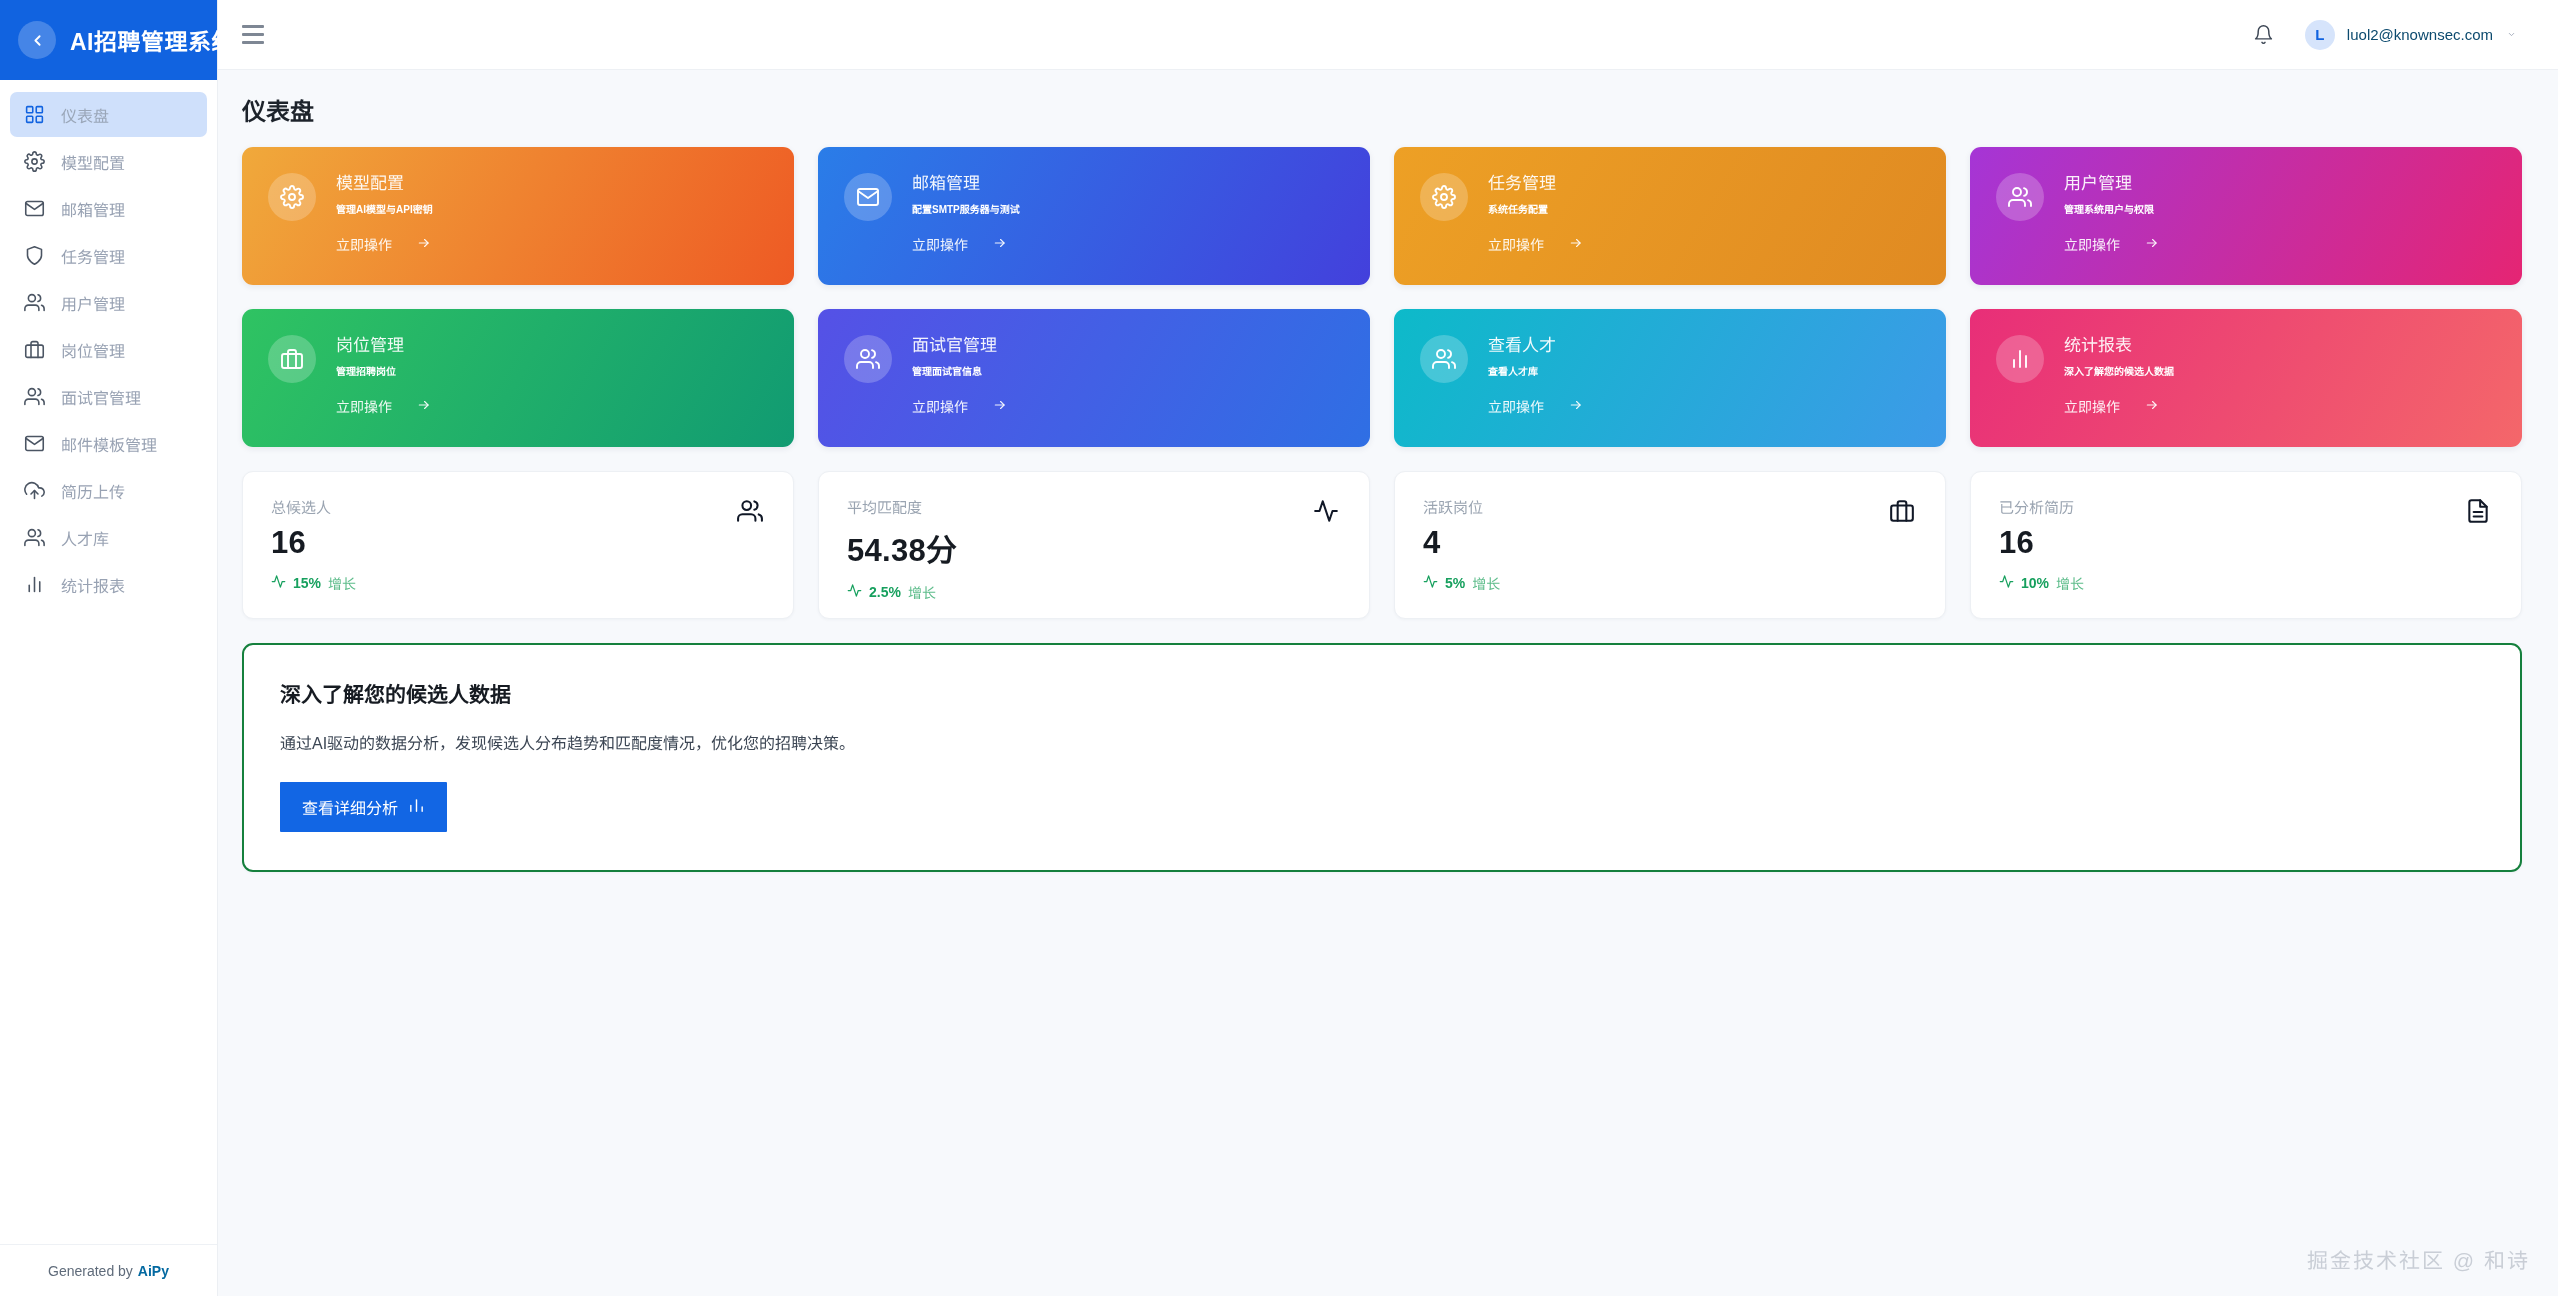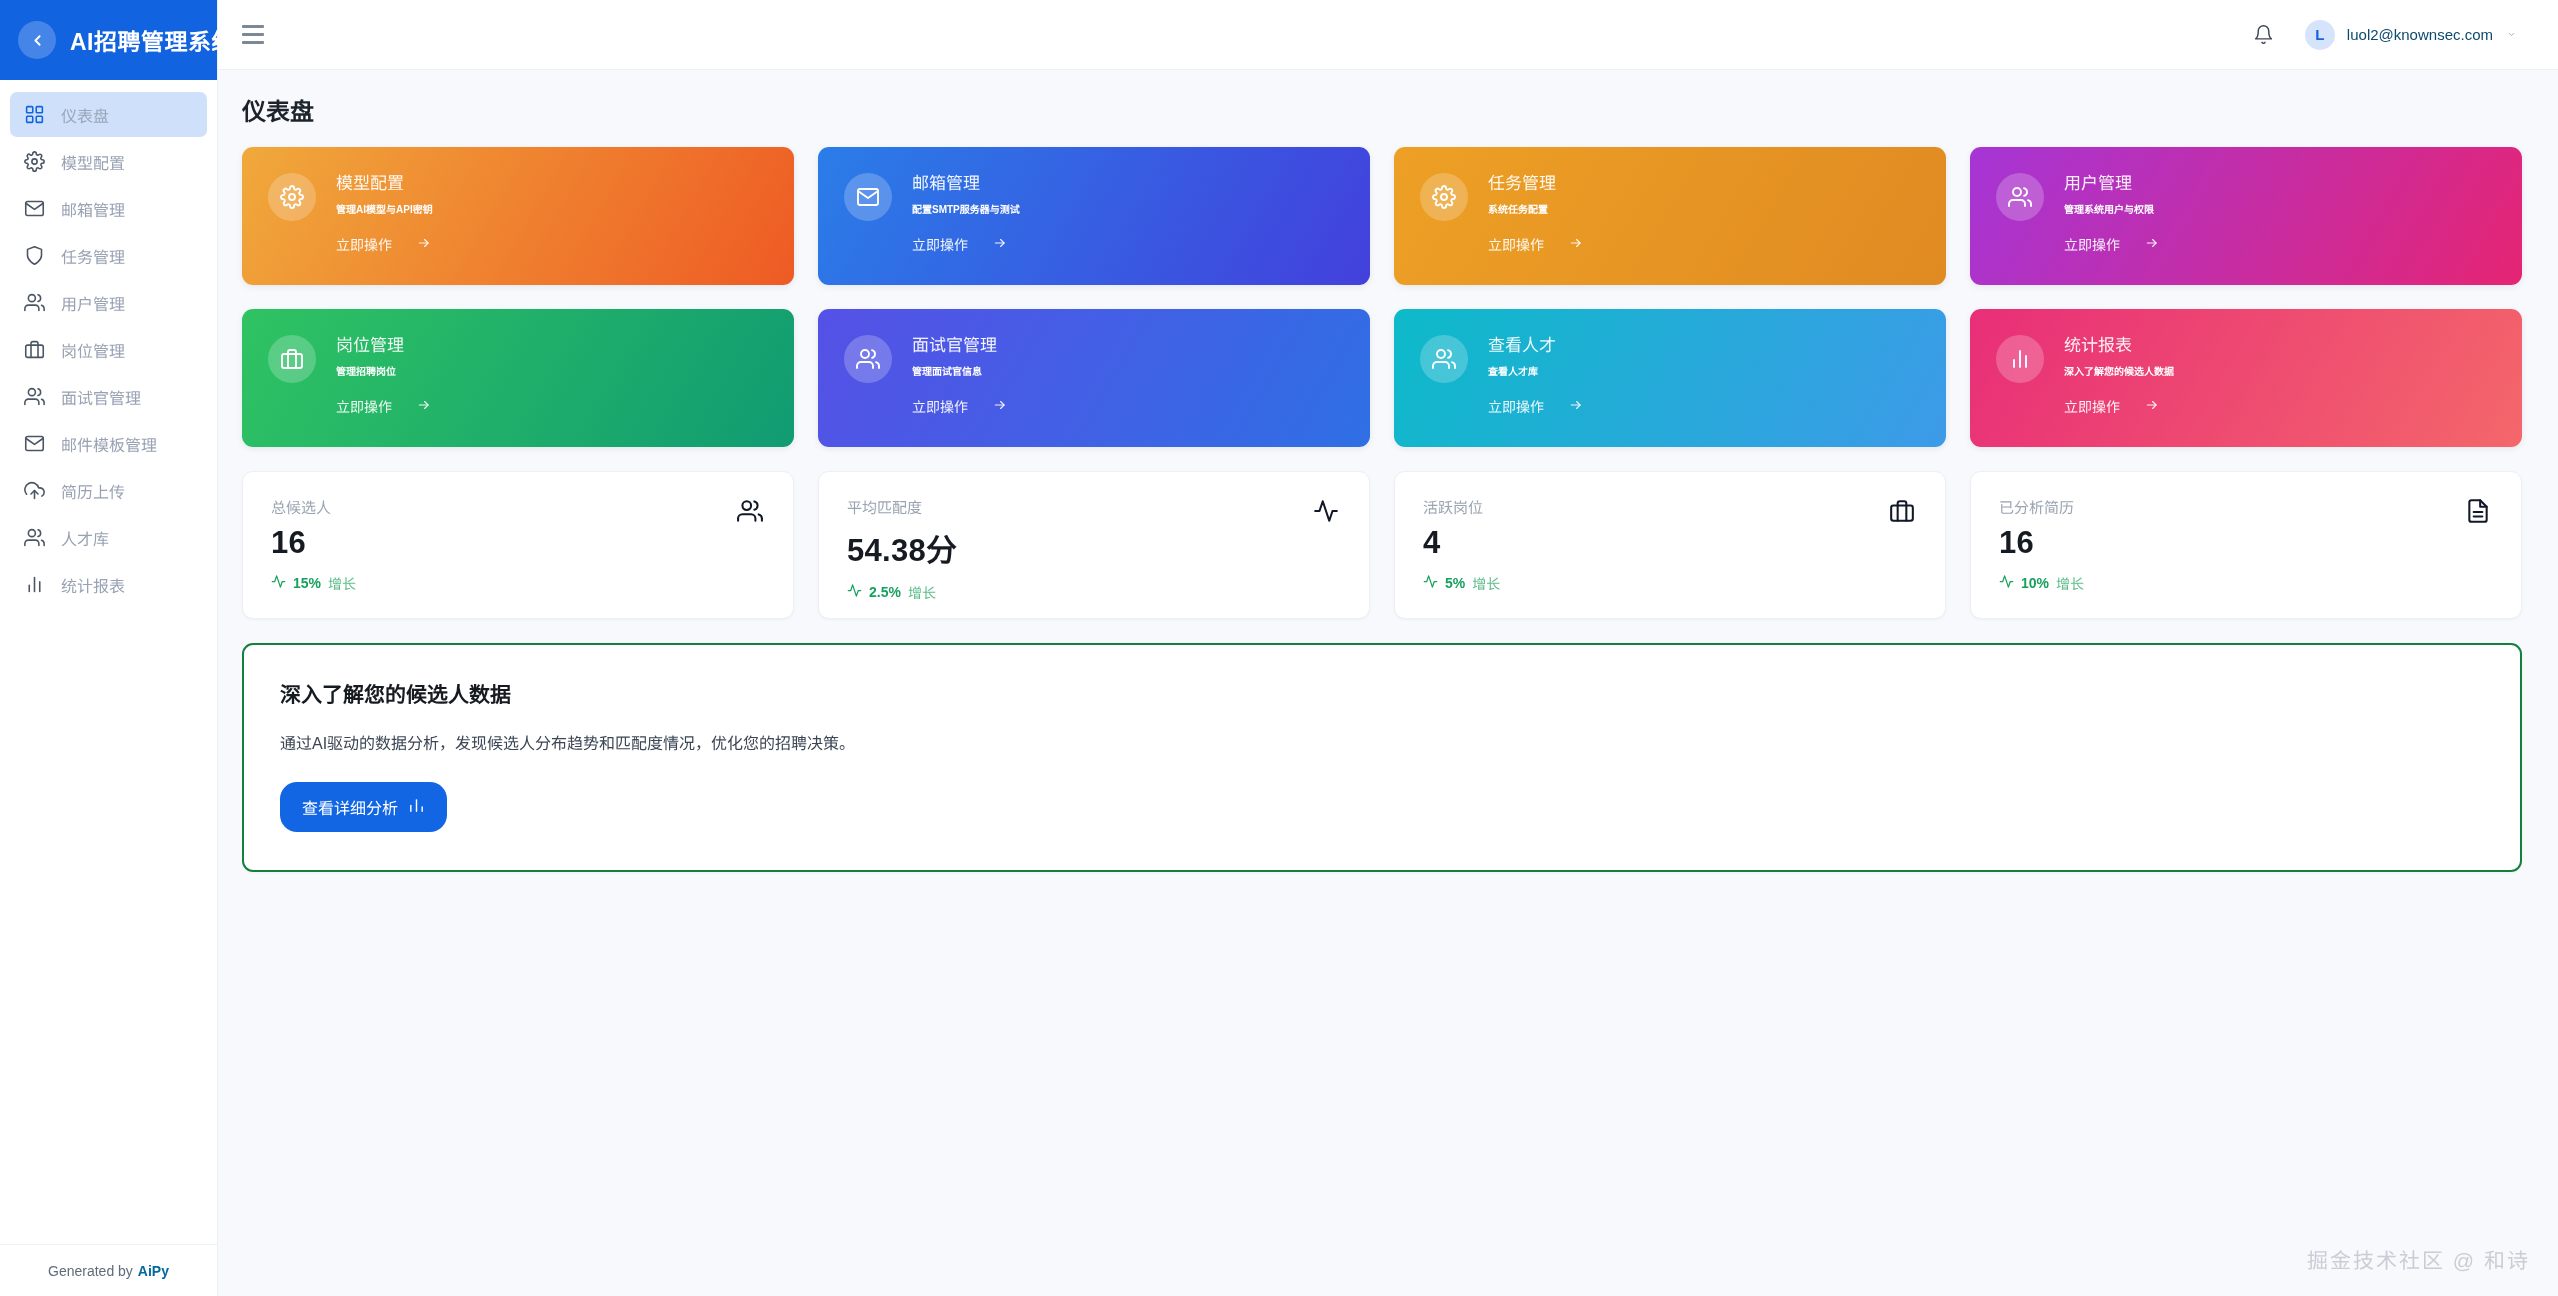"查看详细分析" .cta-btn { border-radius: 17px -> 1px }
